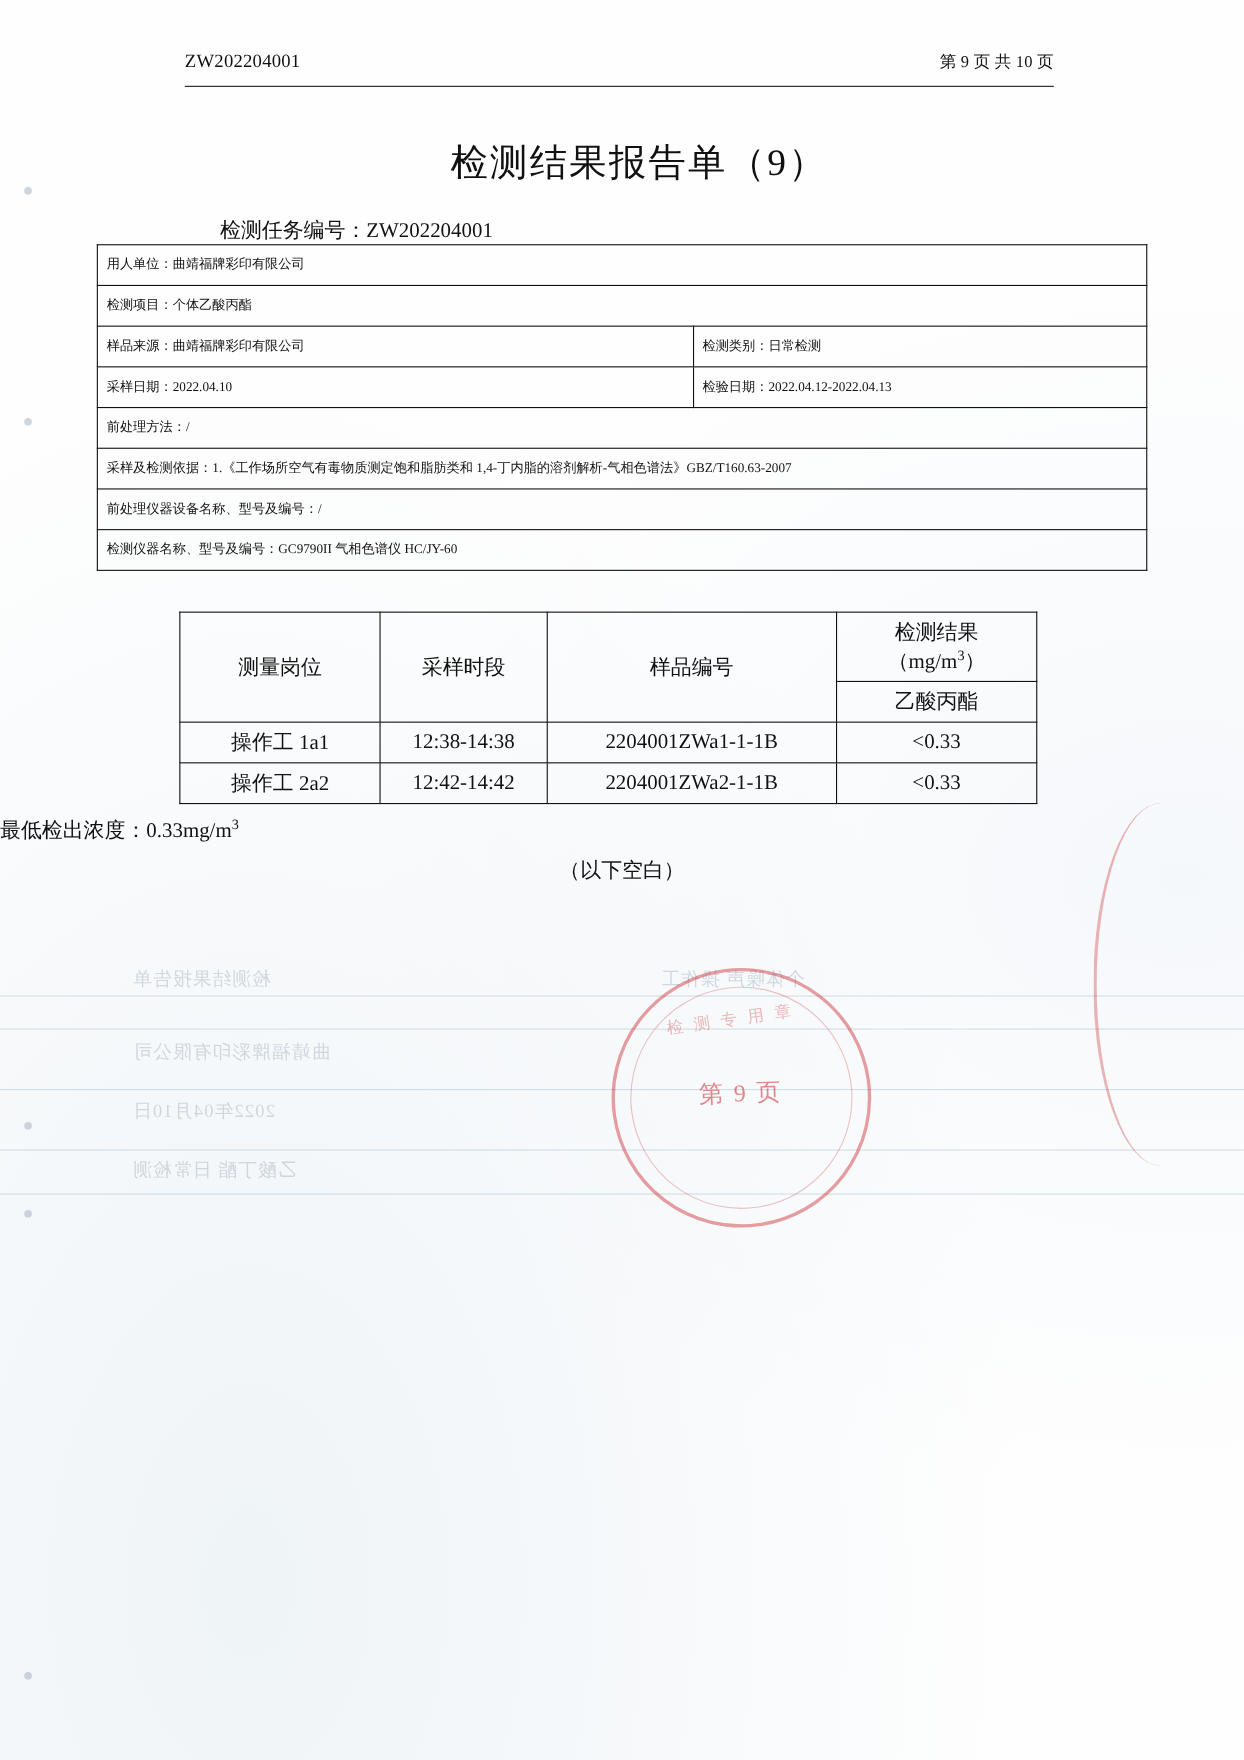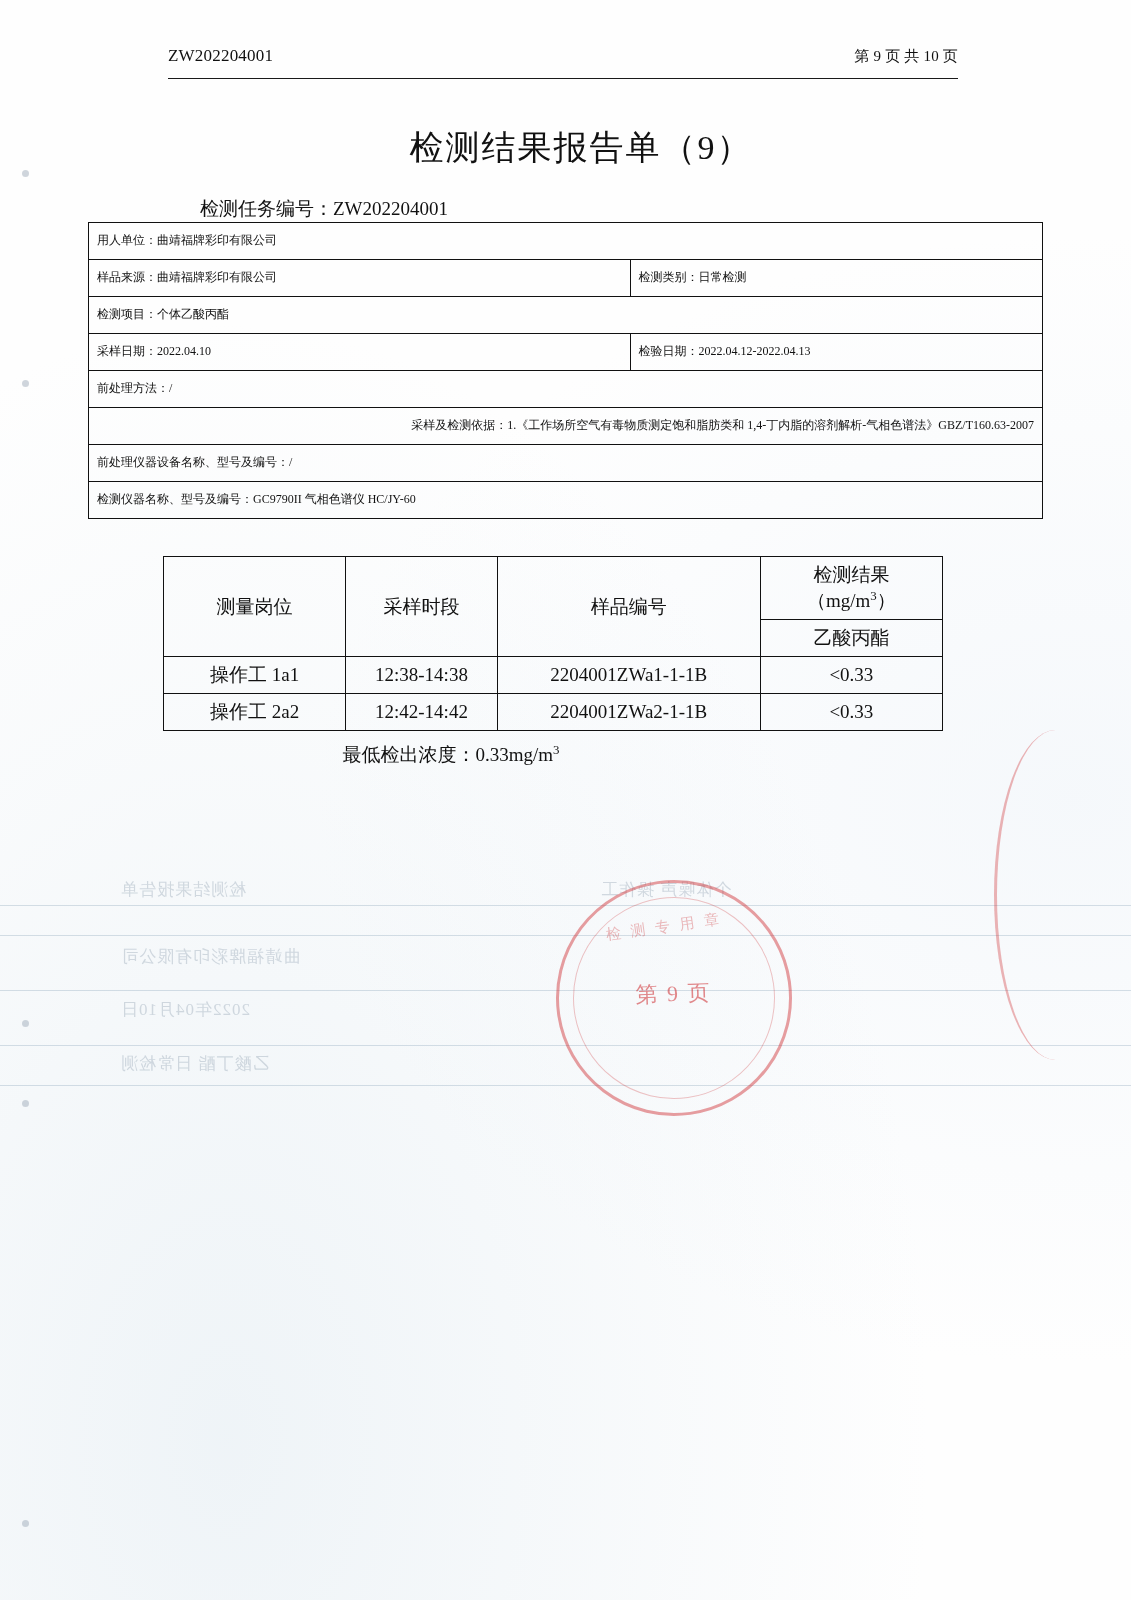"样品来源：曲靖福牌彩印有限公司" tr { order: before "检测项目：个体乙酸丙酯" -> after "检测项目：个体乙酸丙酯" }
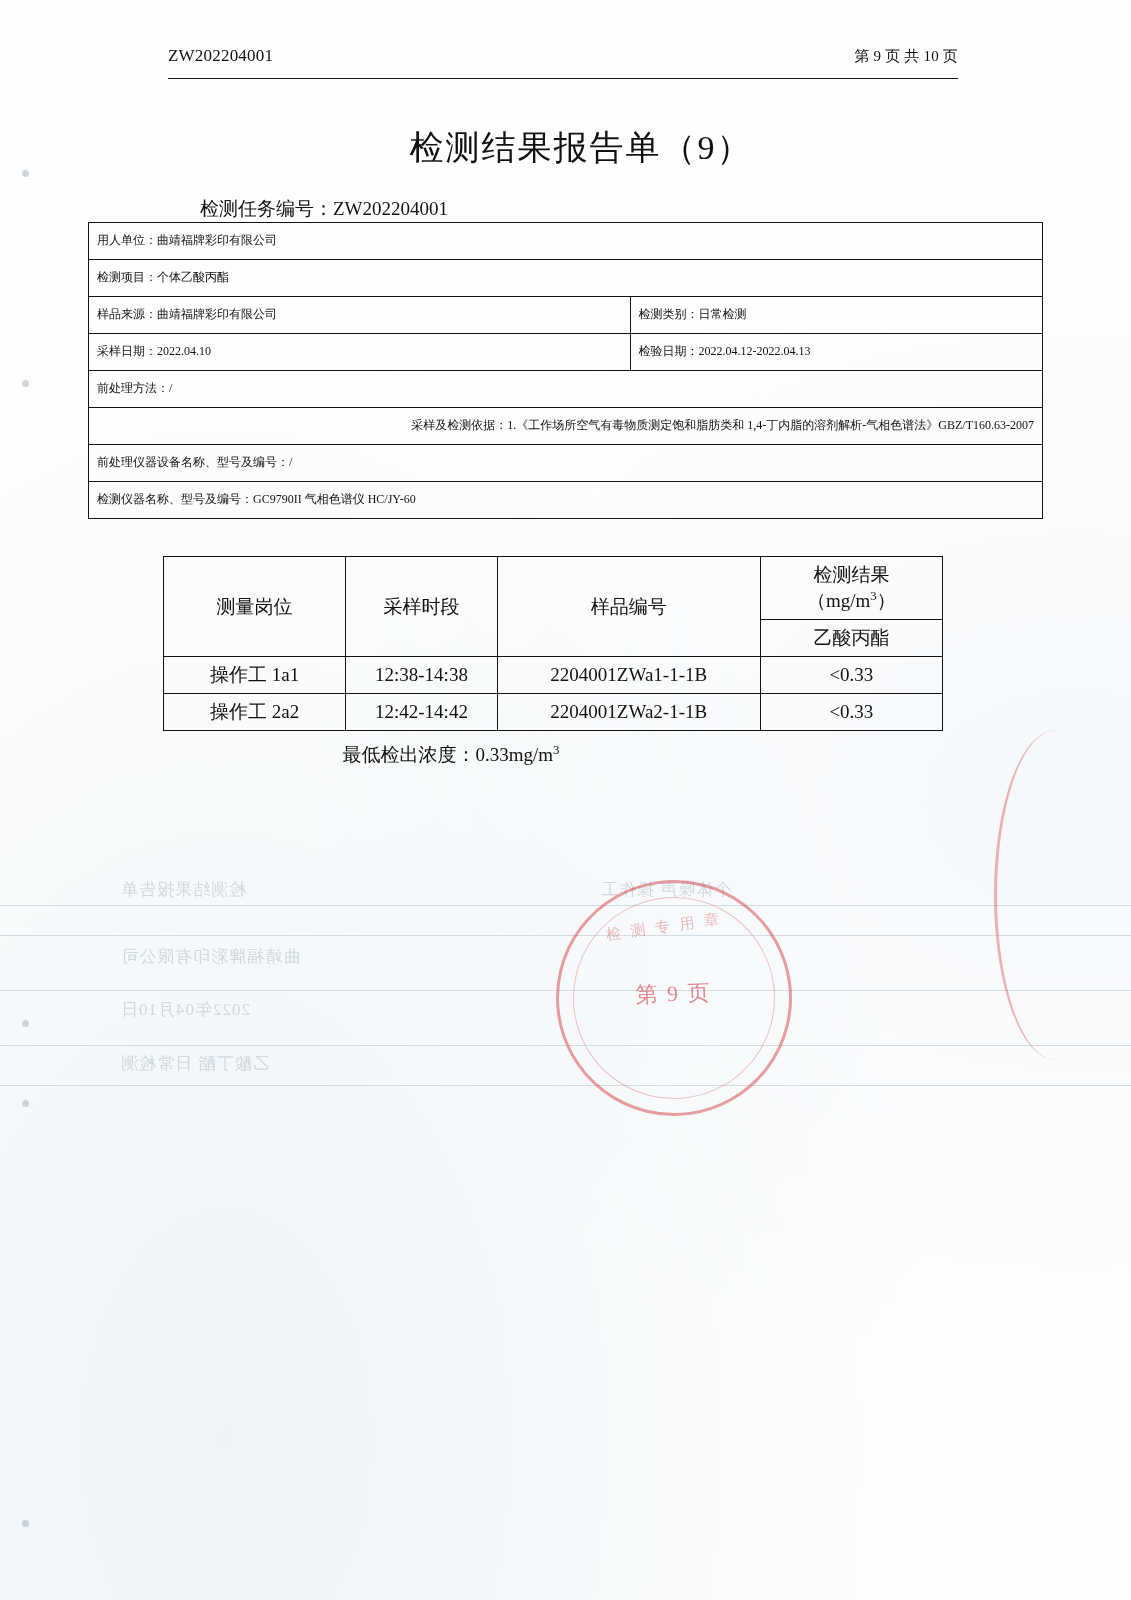"采样及检测依据：1.《工作场所空气有毒物质测定饱和脂肪类和" .wrap-cell { text-align: right -> none }
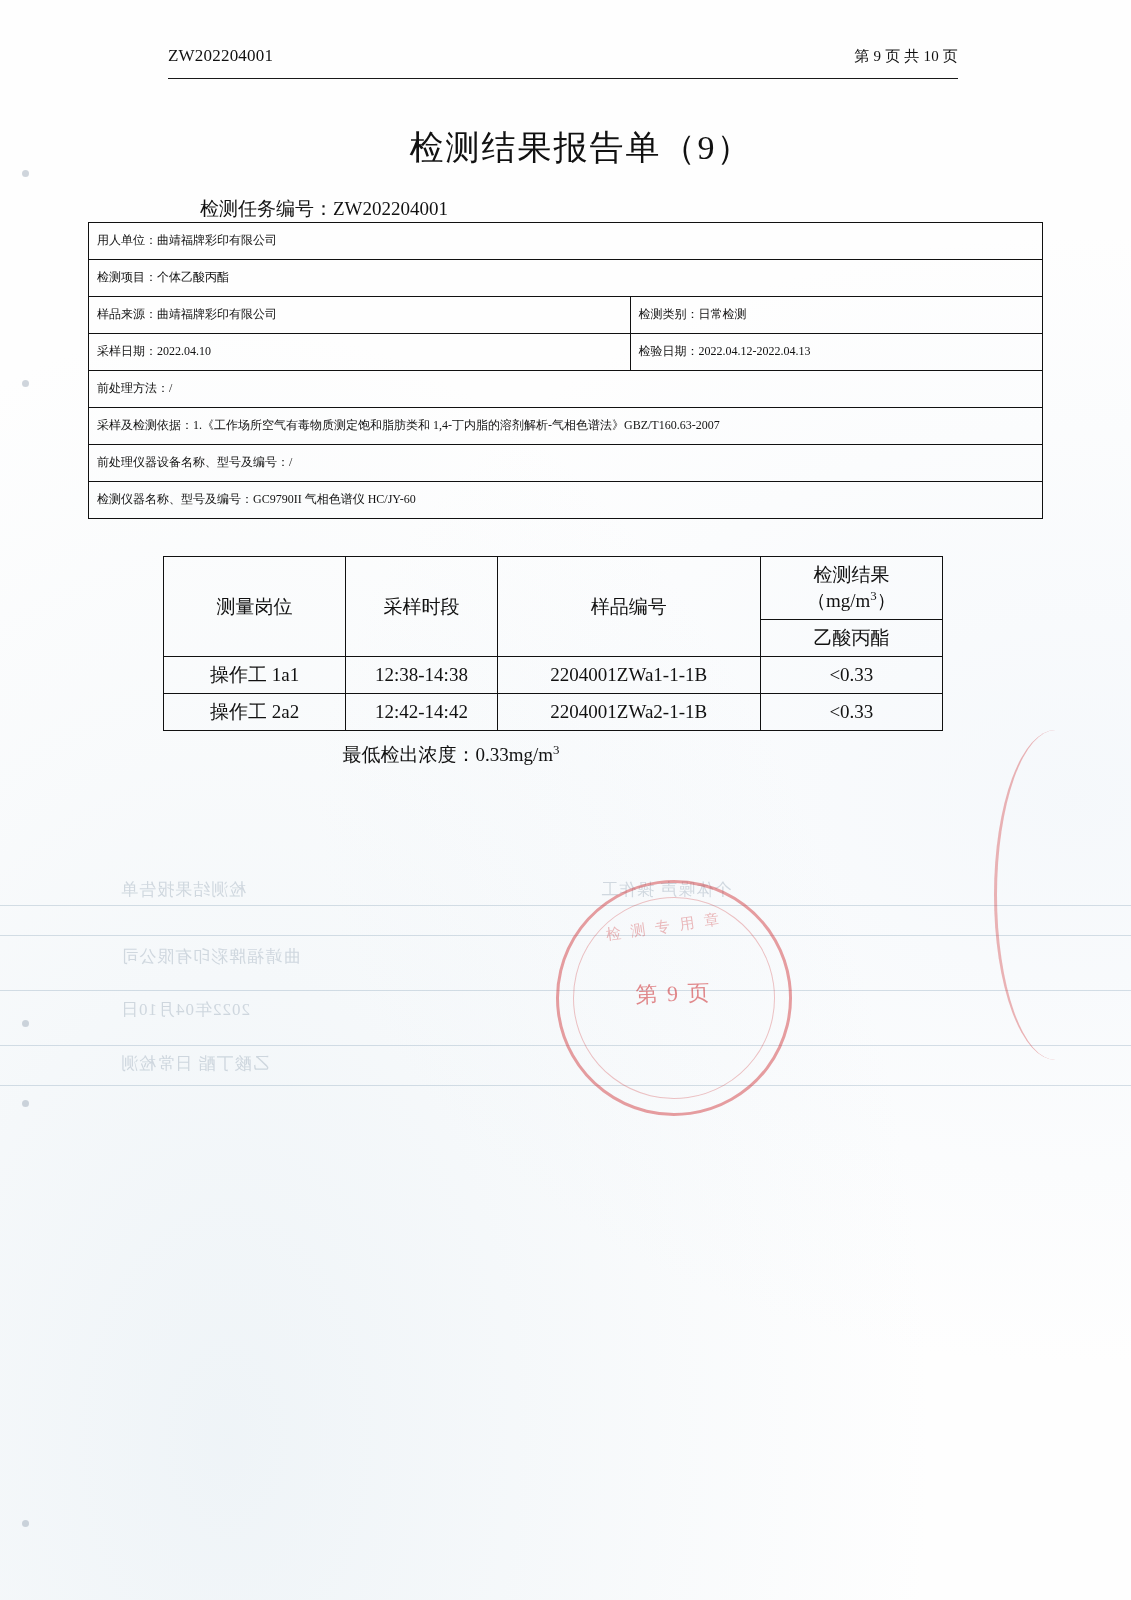"最低检出浓度：0.33mg/m3" .note-min { text-align: center -> none }
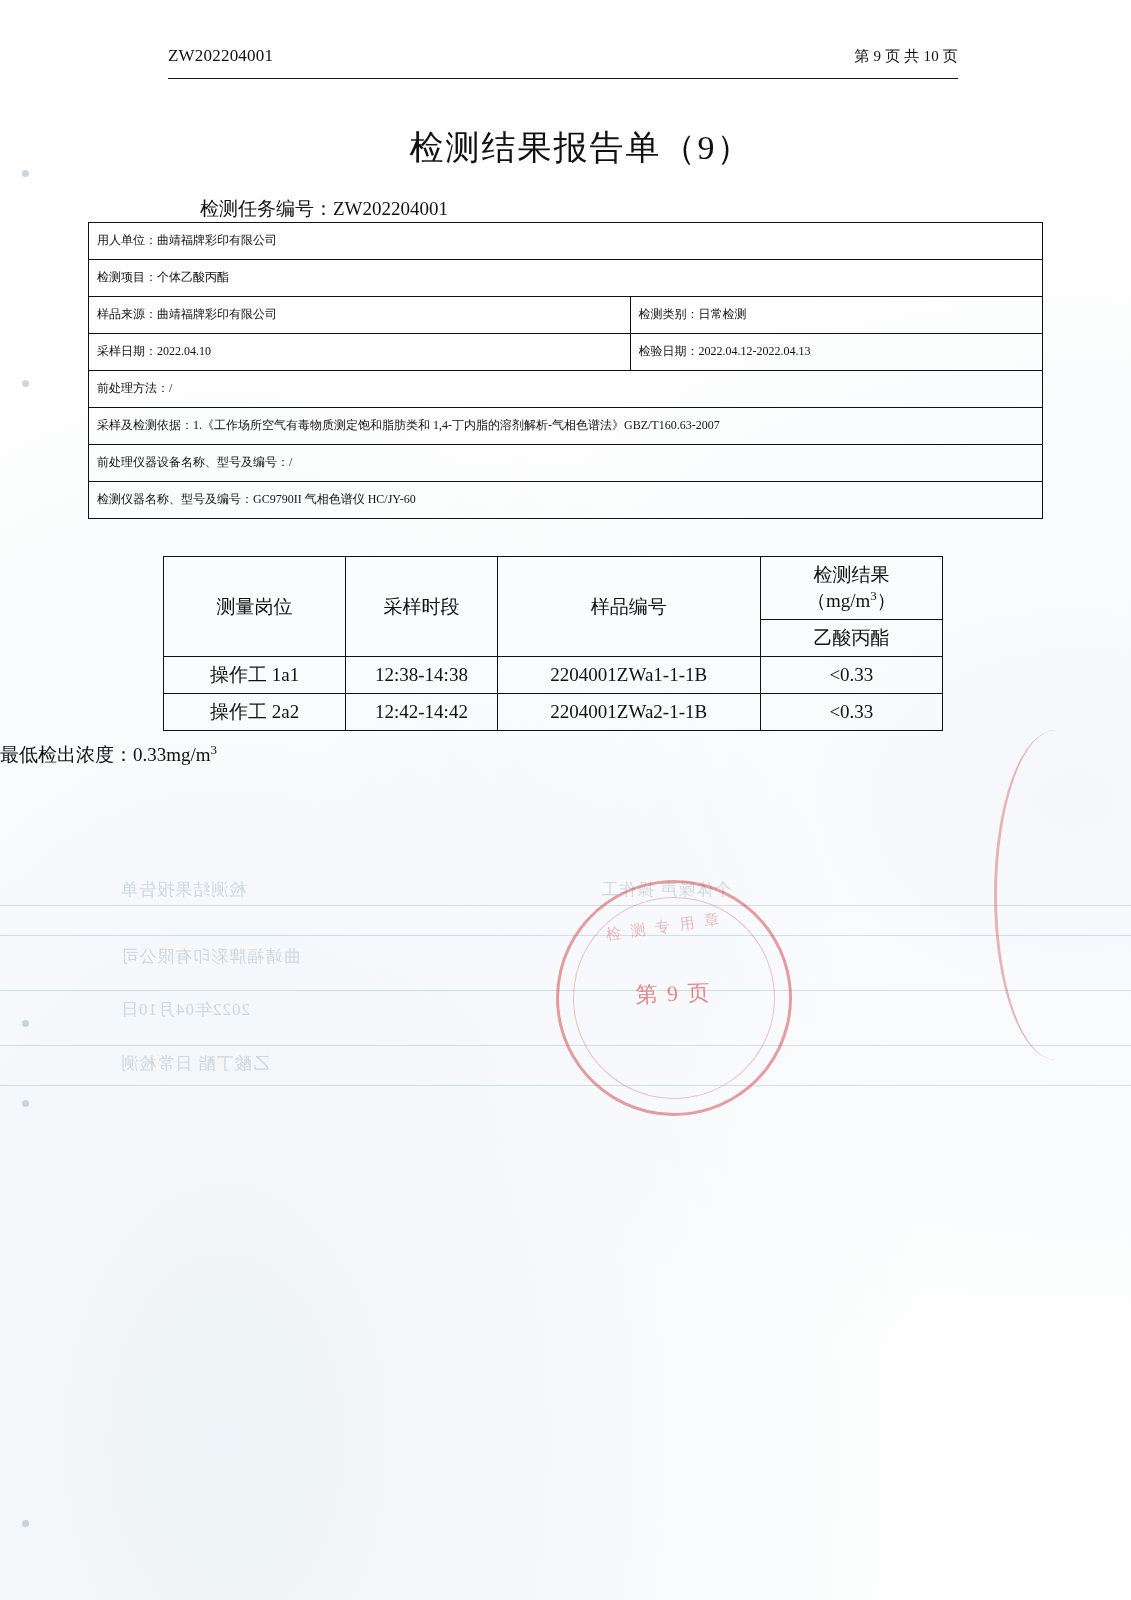"（以下空白）" div.note-blank { html: none -> <div>（以下空白）</div> }
